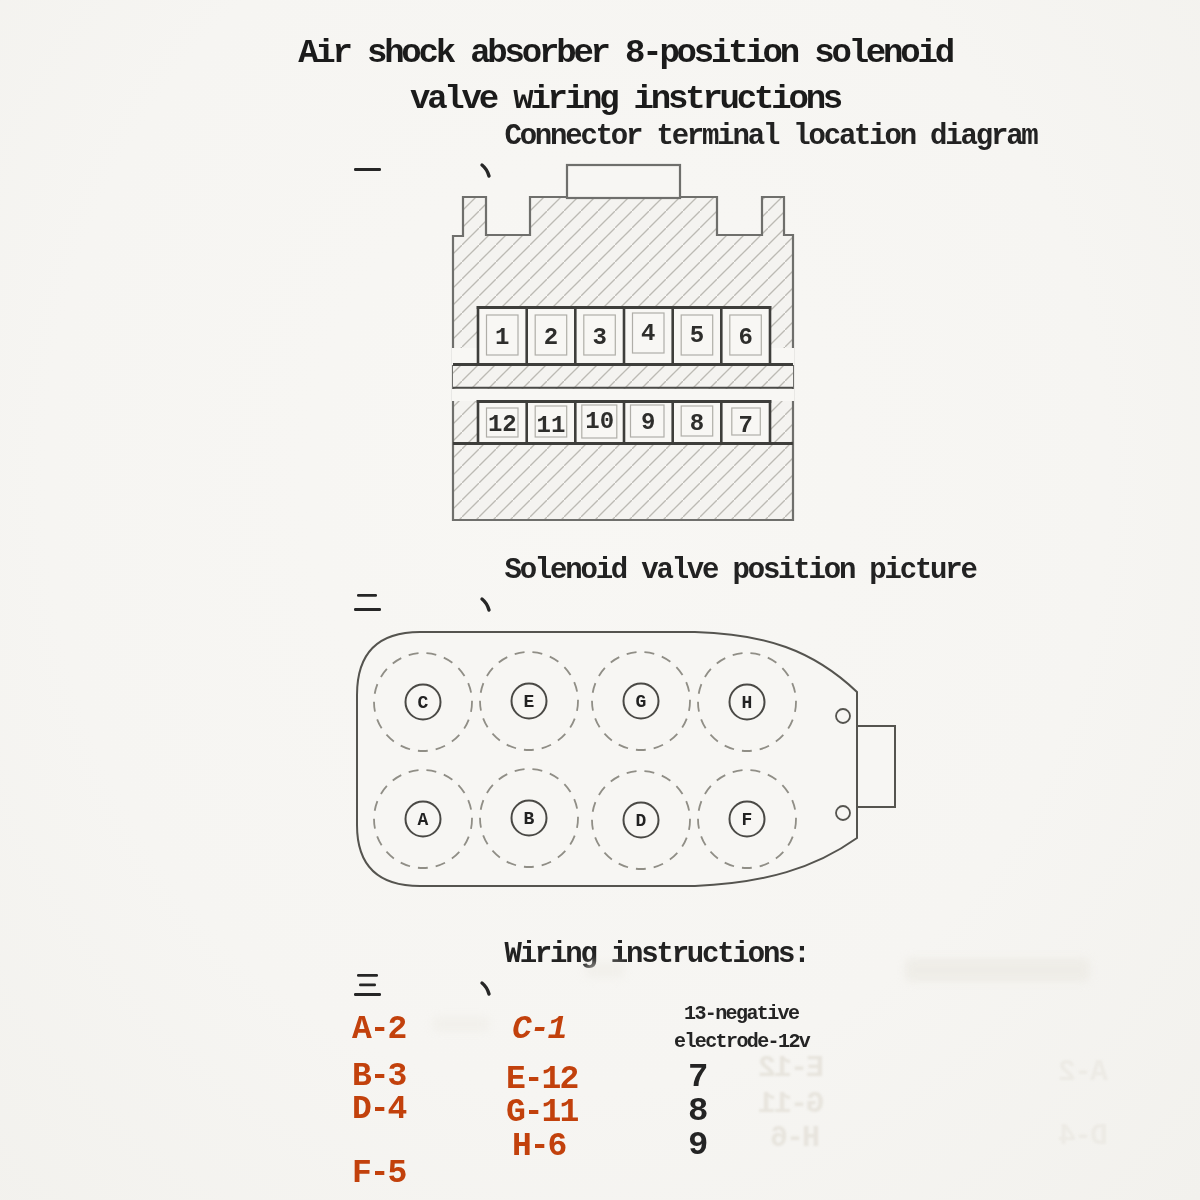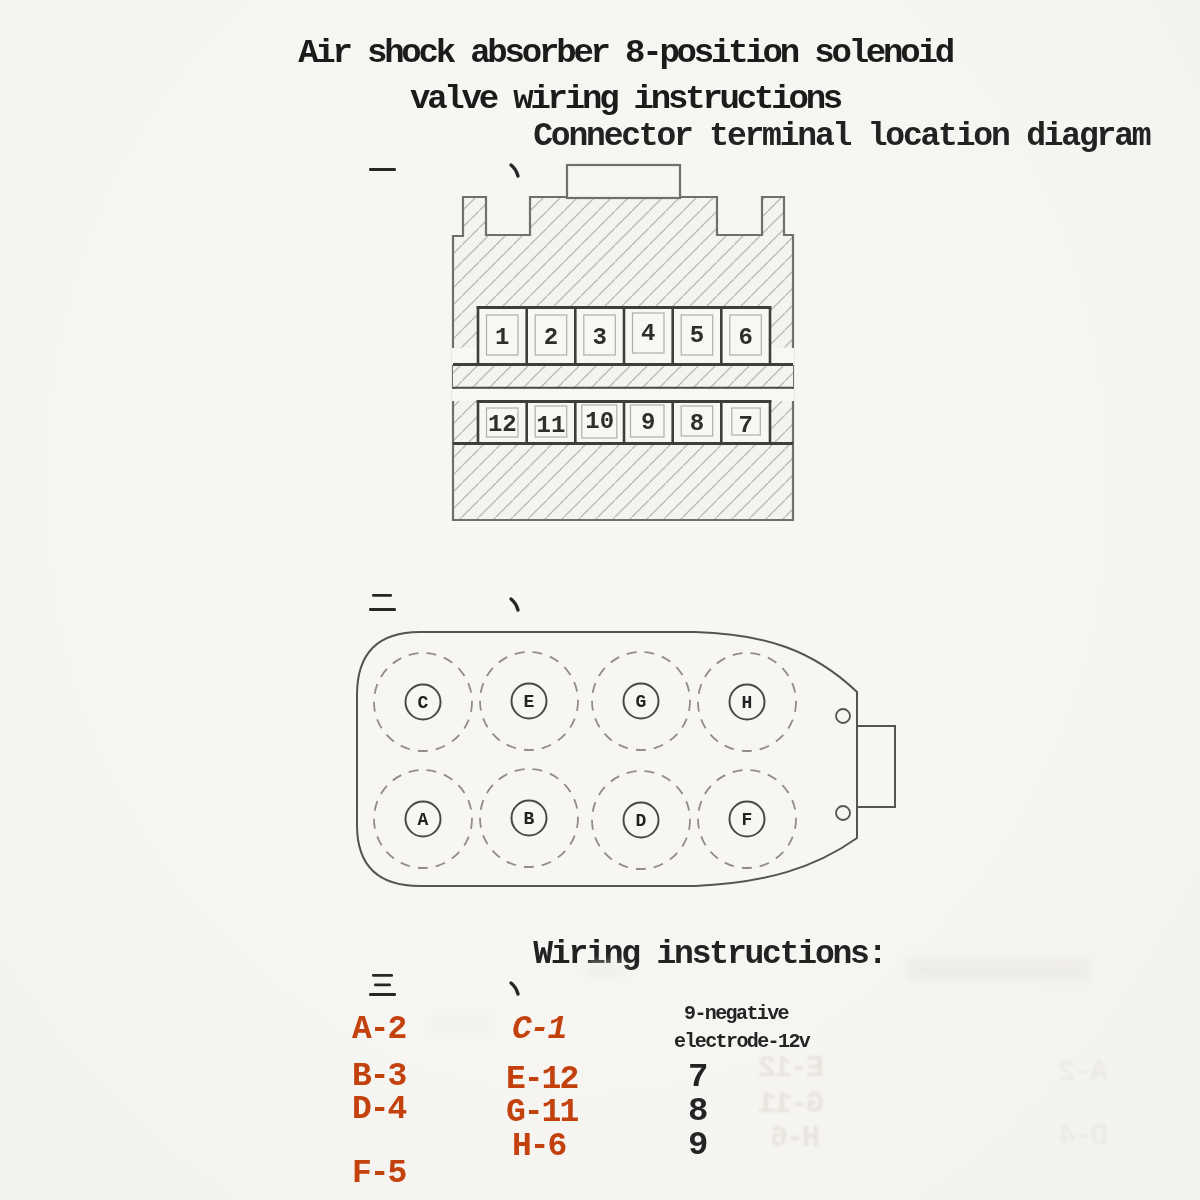"Connector terminal location diagram" .heading { font-size: 33px -> 29px }
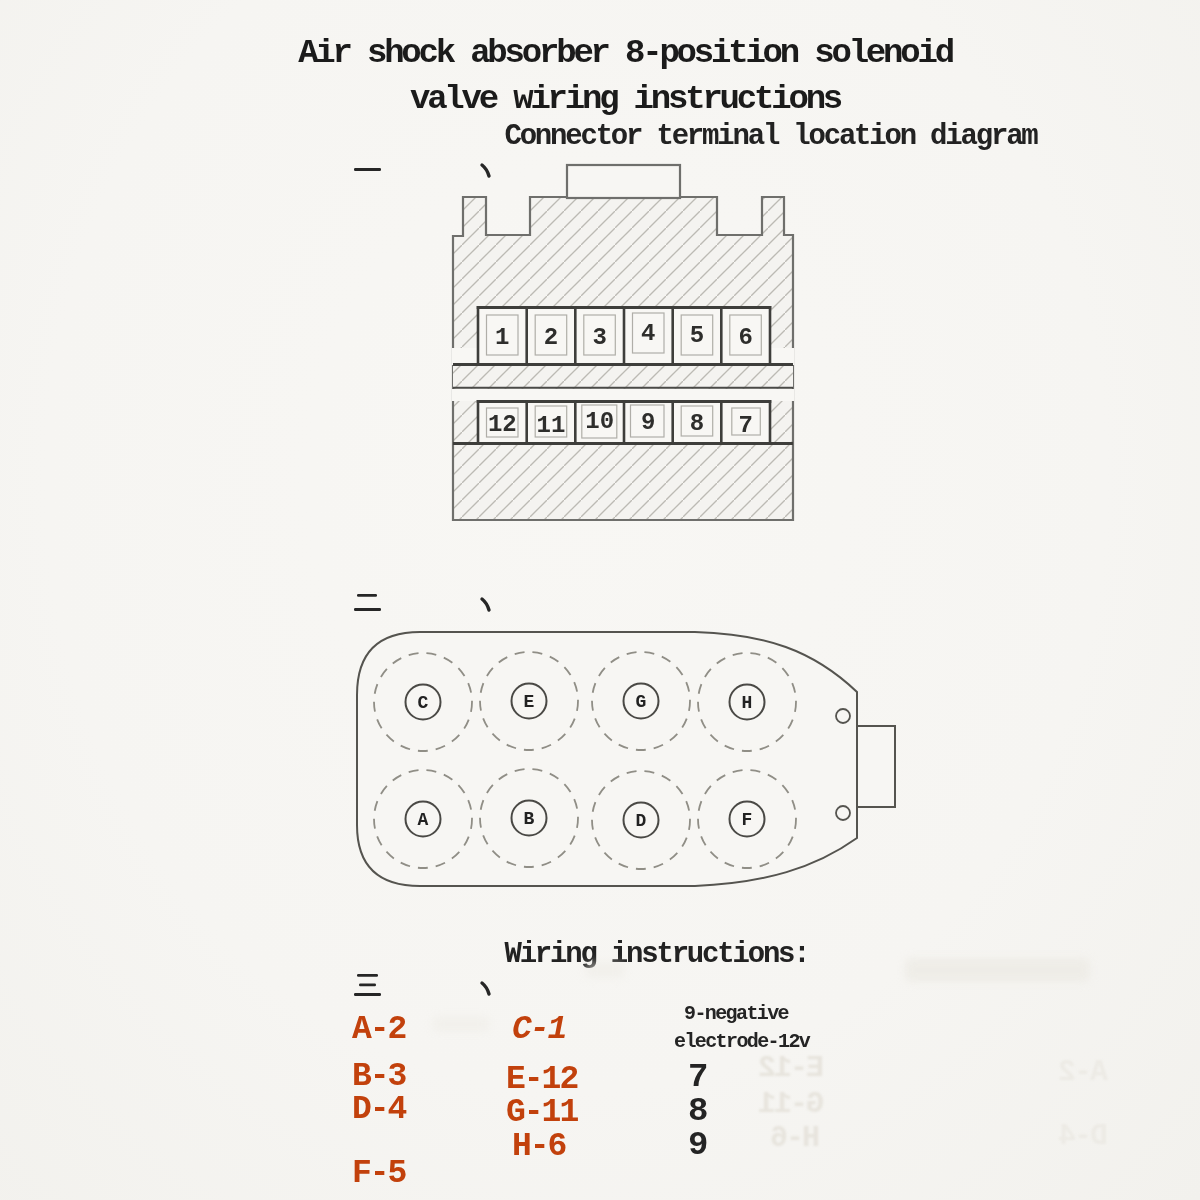"Solenoid valve position picture" span.htext { html: none -> <span>Solenoid valve position picture</span> }
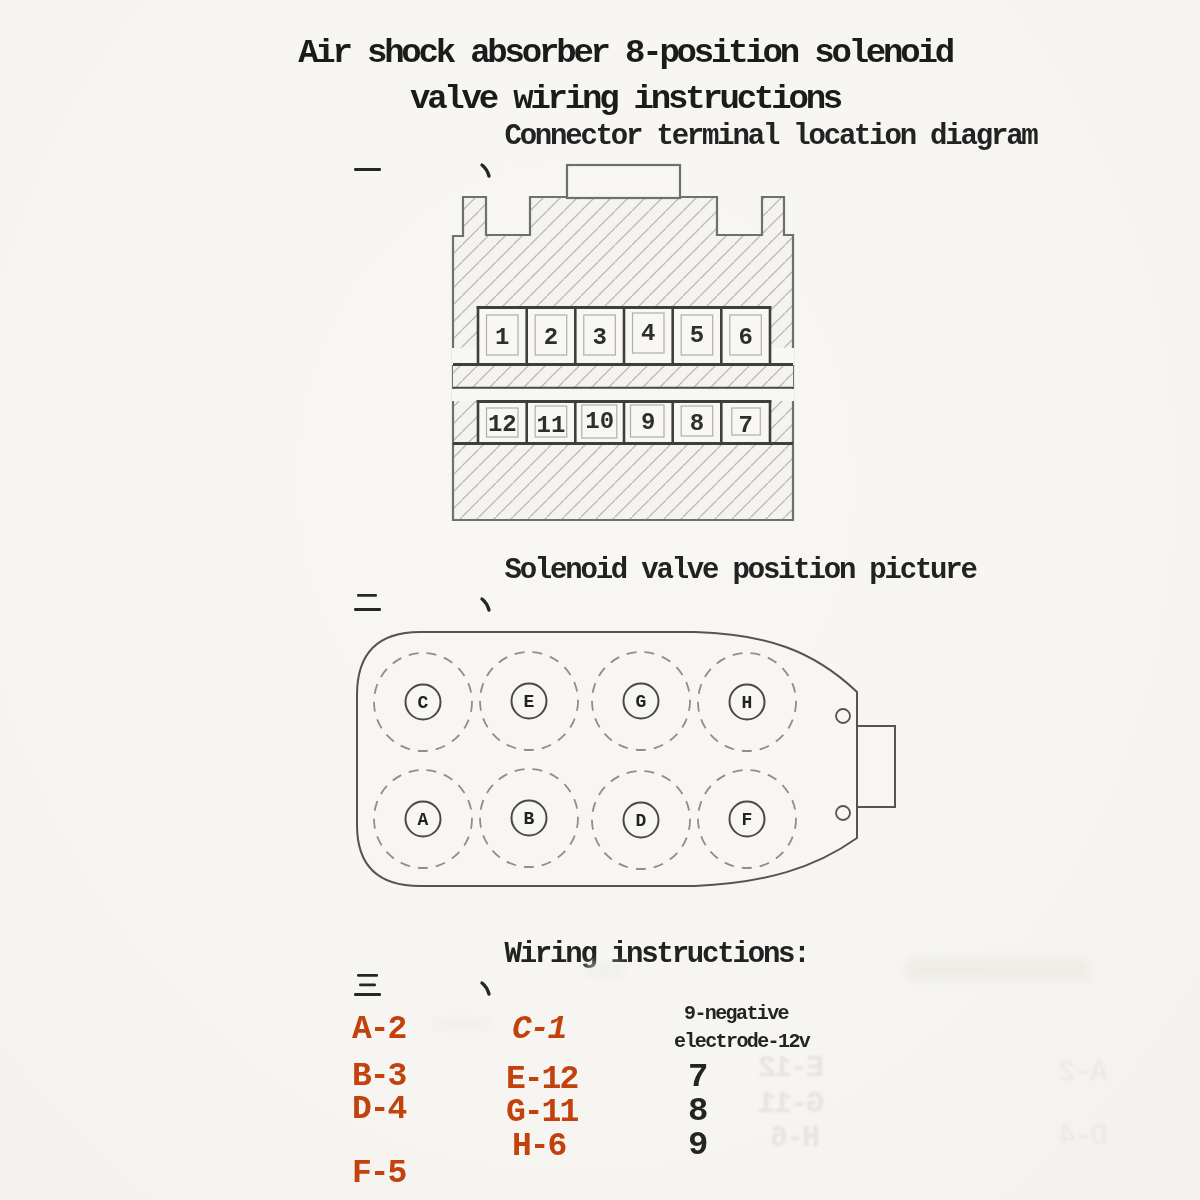"9-negative" div.abs { text: 9-negative -> 13-negative }
